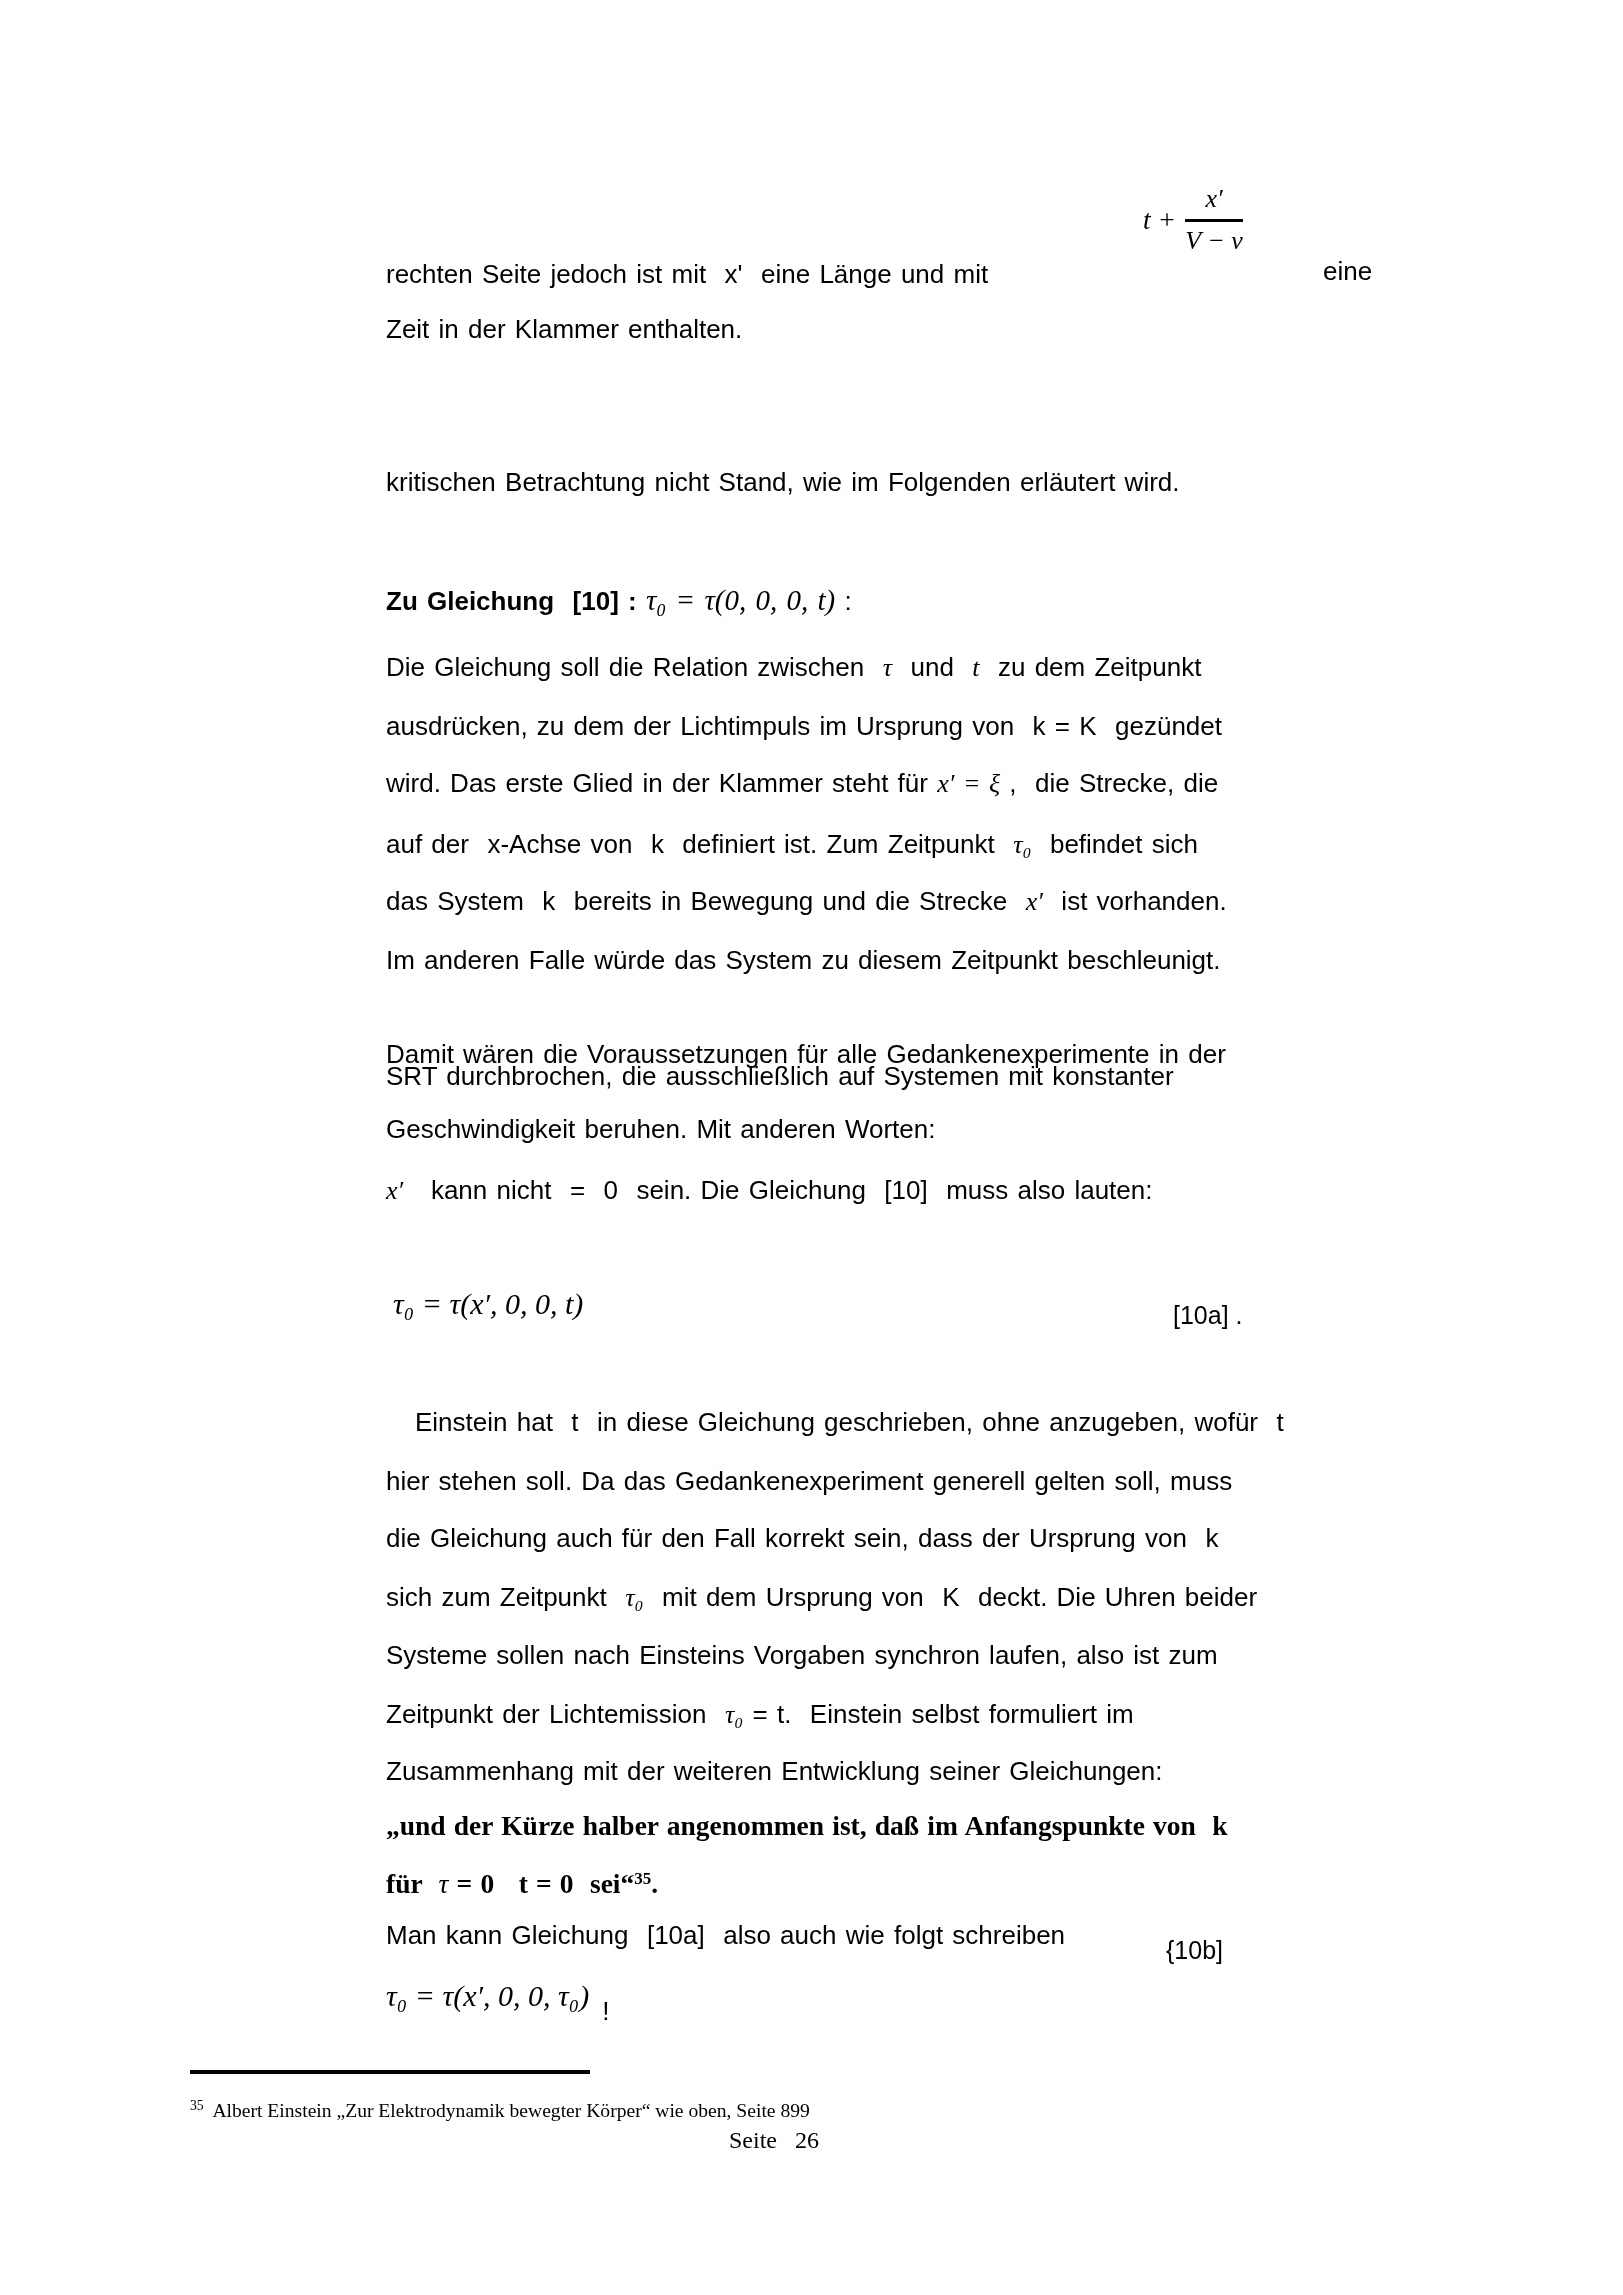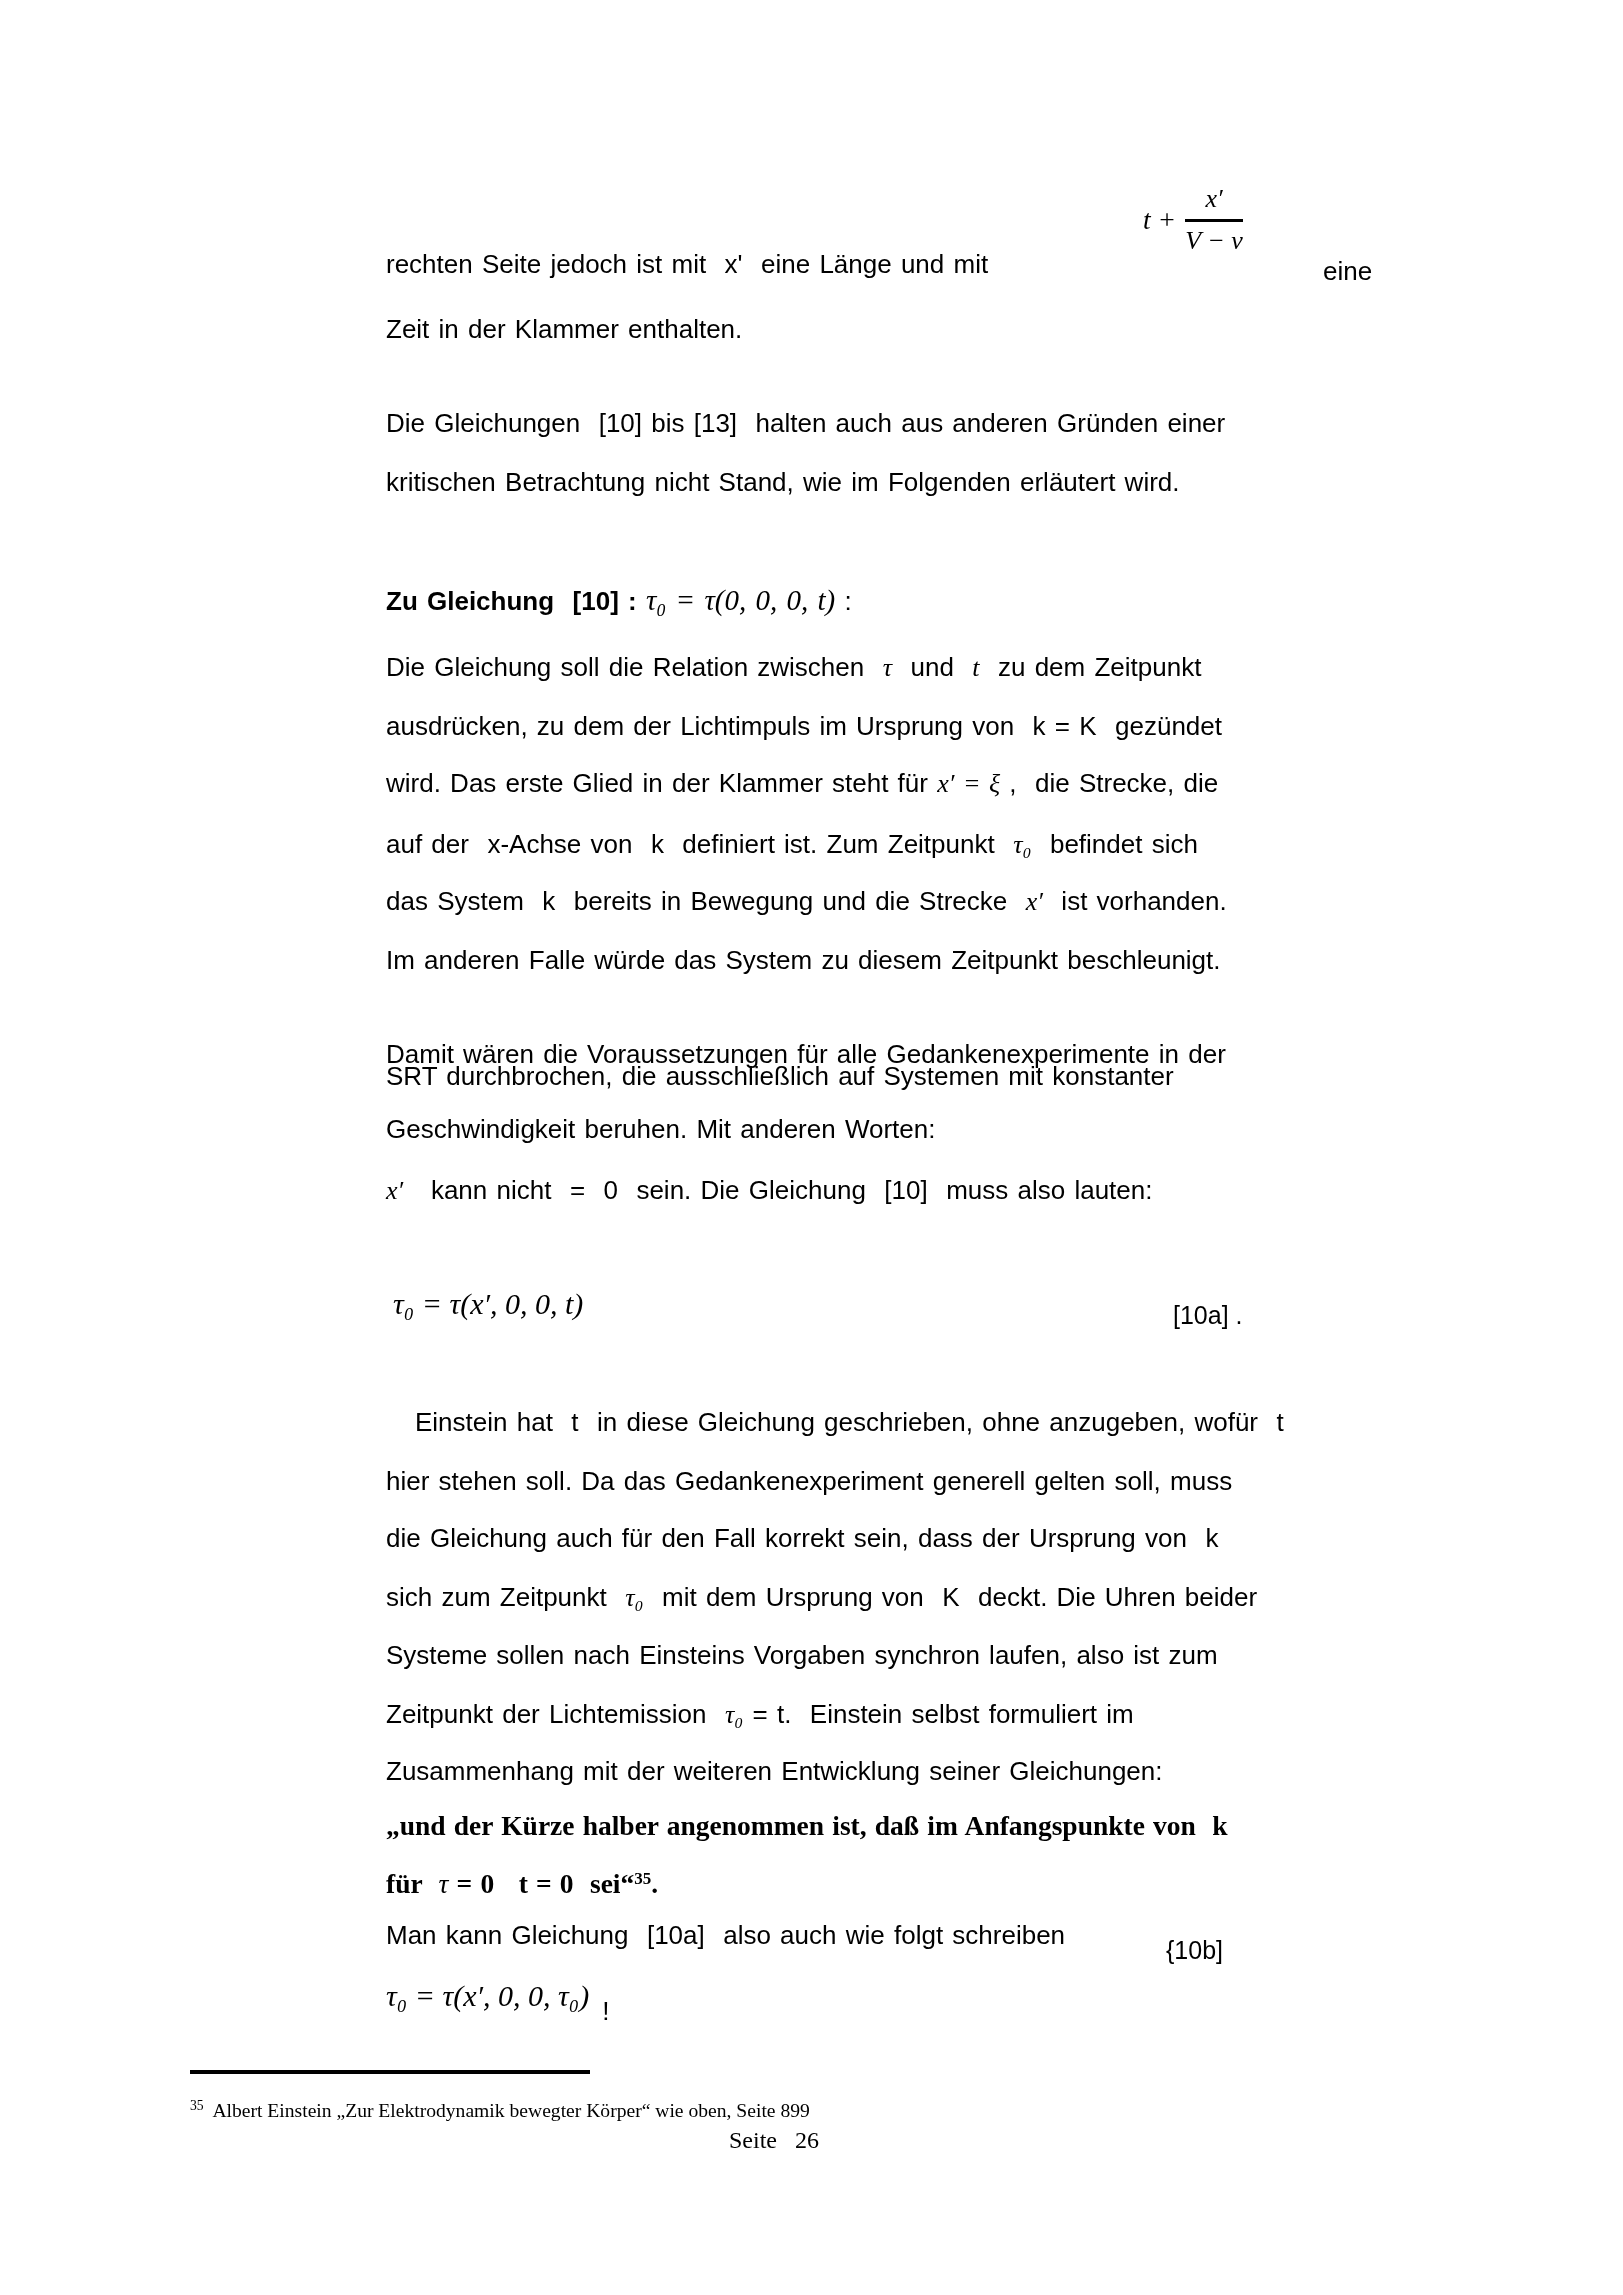"rechten Seite jedoch ist mit" div.ln { top: 248px -> 258px }
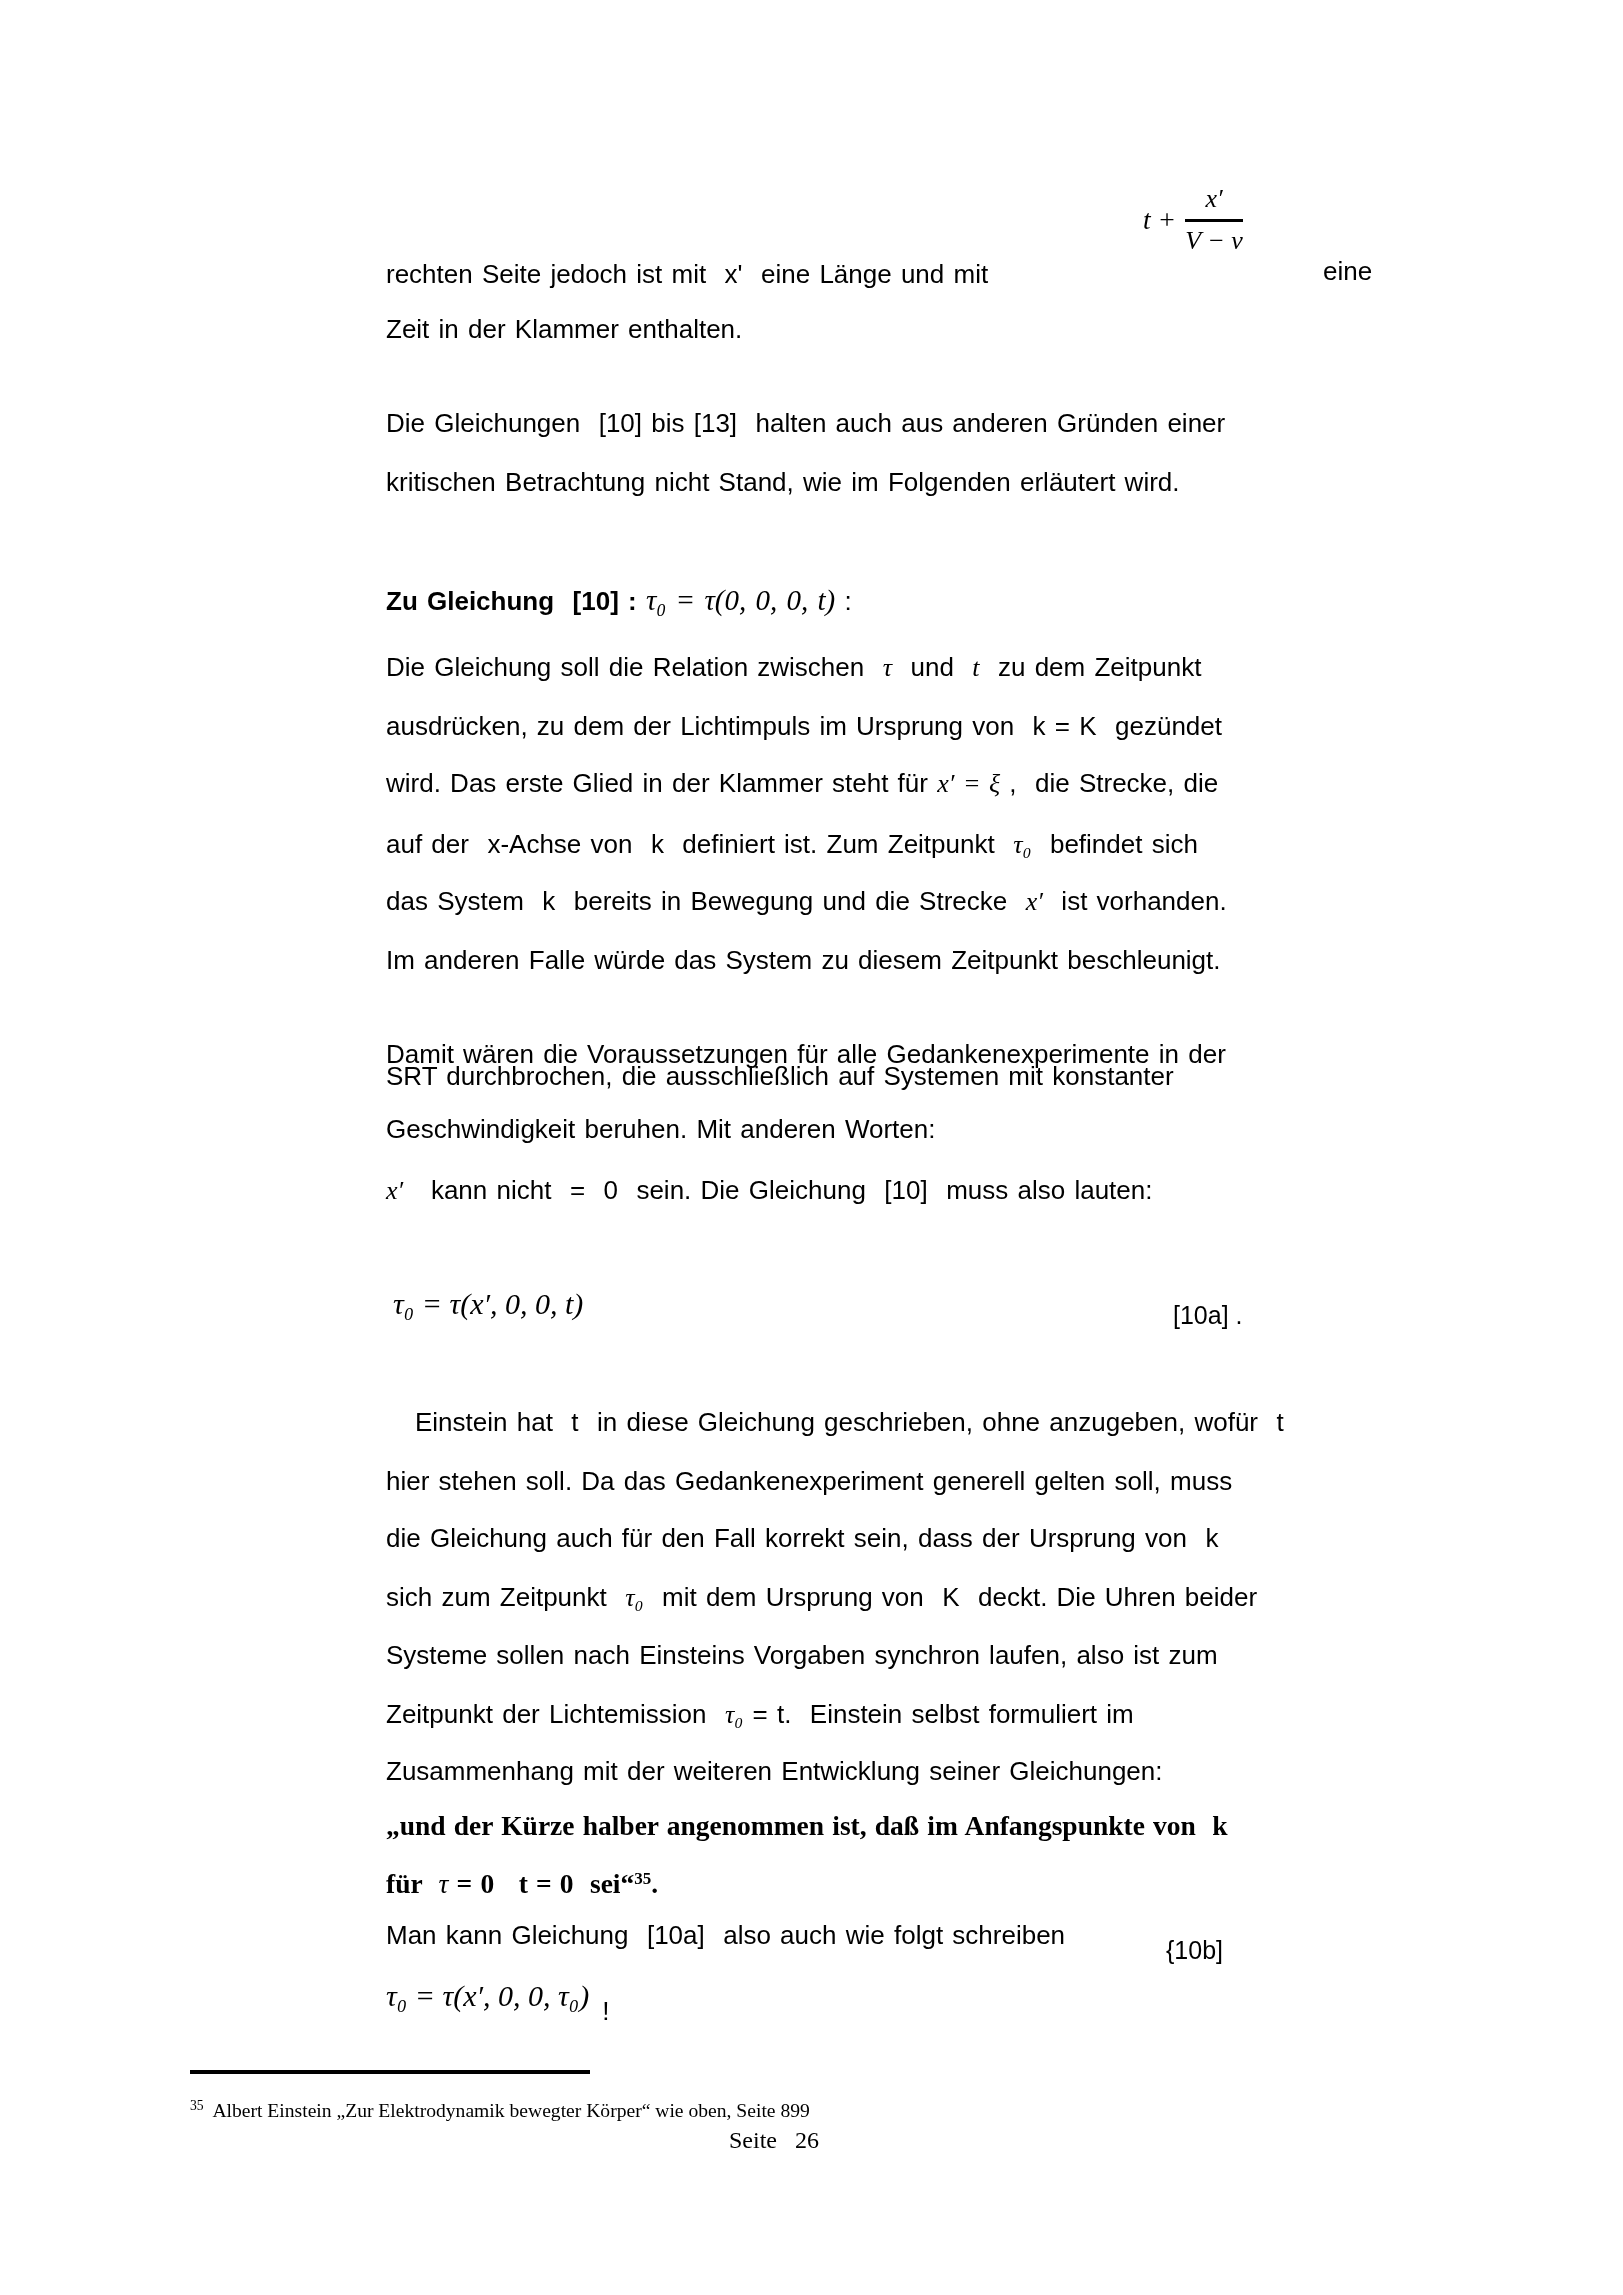"Die Gleichungen [10] bis [13]" div.ln { html: <div>Die Gleichungen [10] bis [13] halten auch aus anderen Gründen einer</div> -> none }
